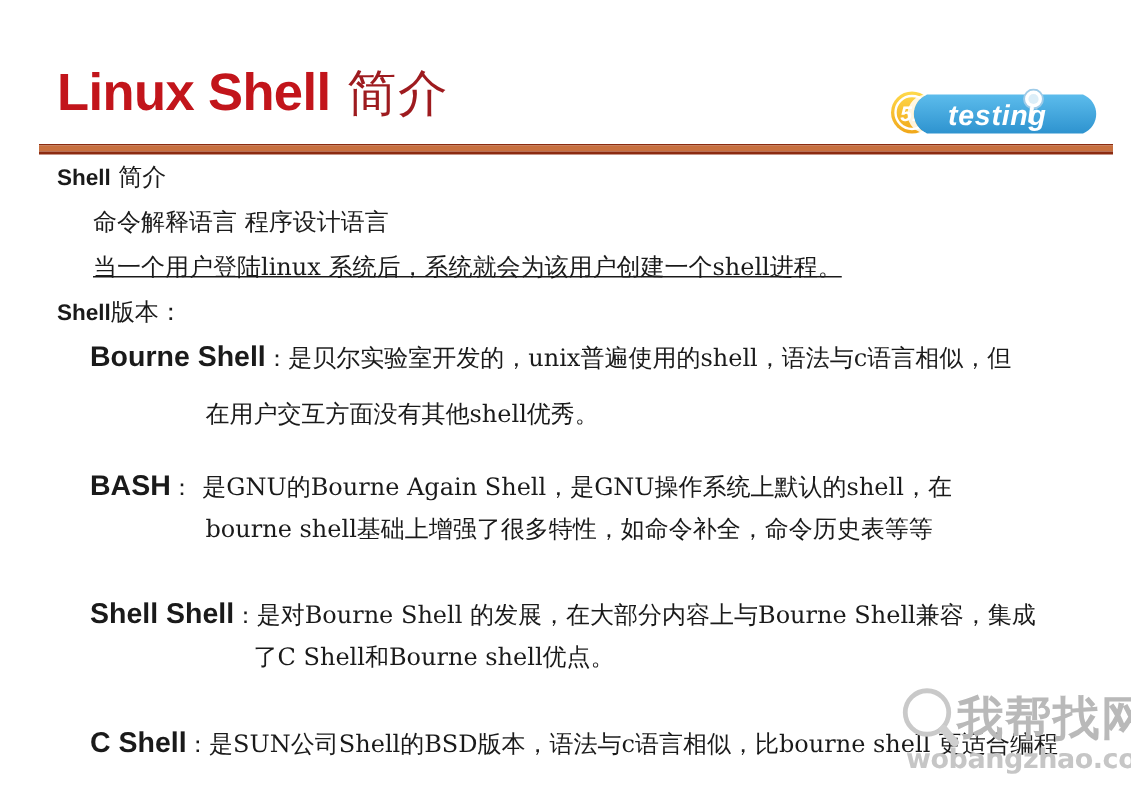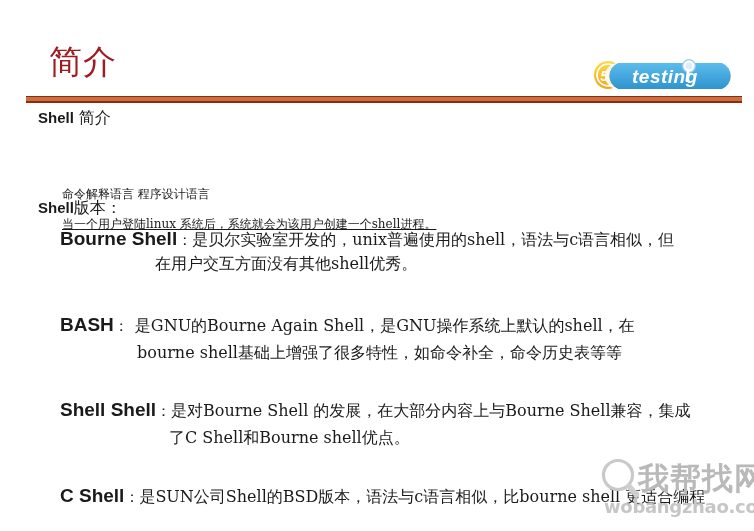"Linux Shell" span { html: none -> <span>Linux Shell</span> }
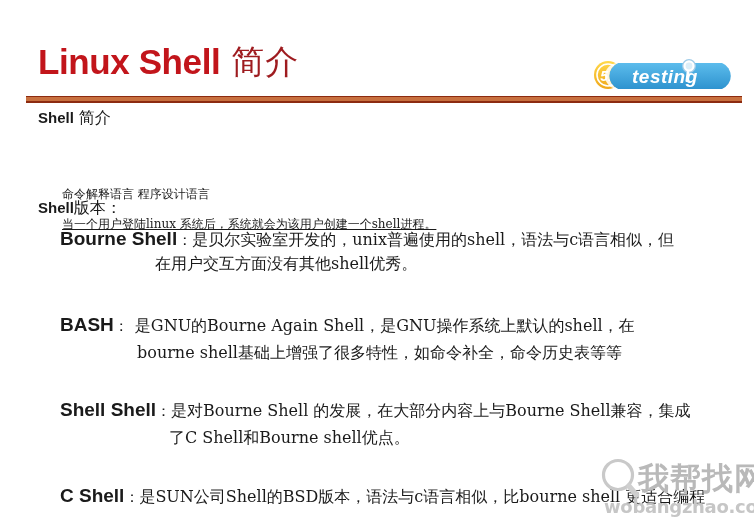"命令解释语言 程序设计语言" .lvl2 { font-size: 12px -> 16px; margin-top: 48px -> none }
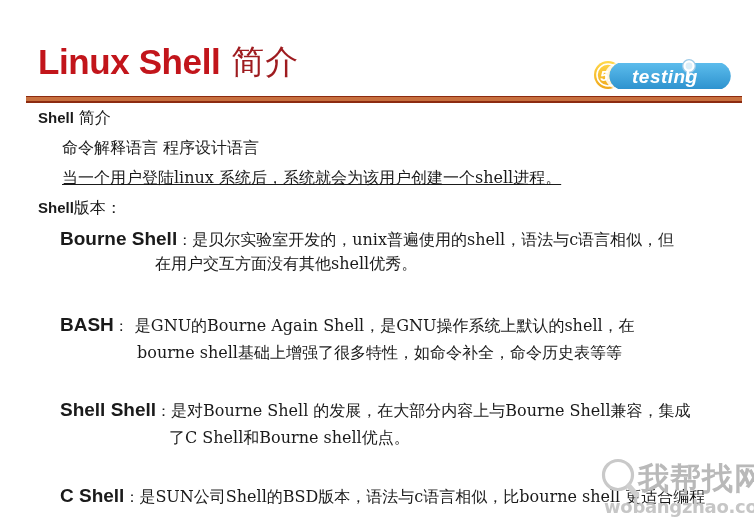"在用户交互方面没有其他shell优秀。" div.line { margin-left: 18px -> none; top: 152px -> 164px }
